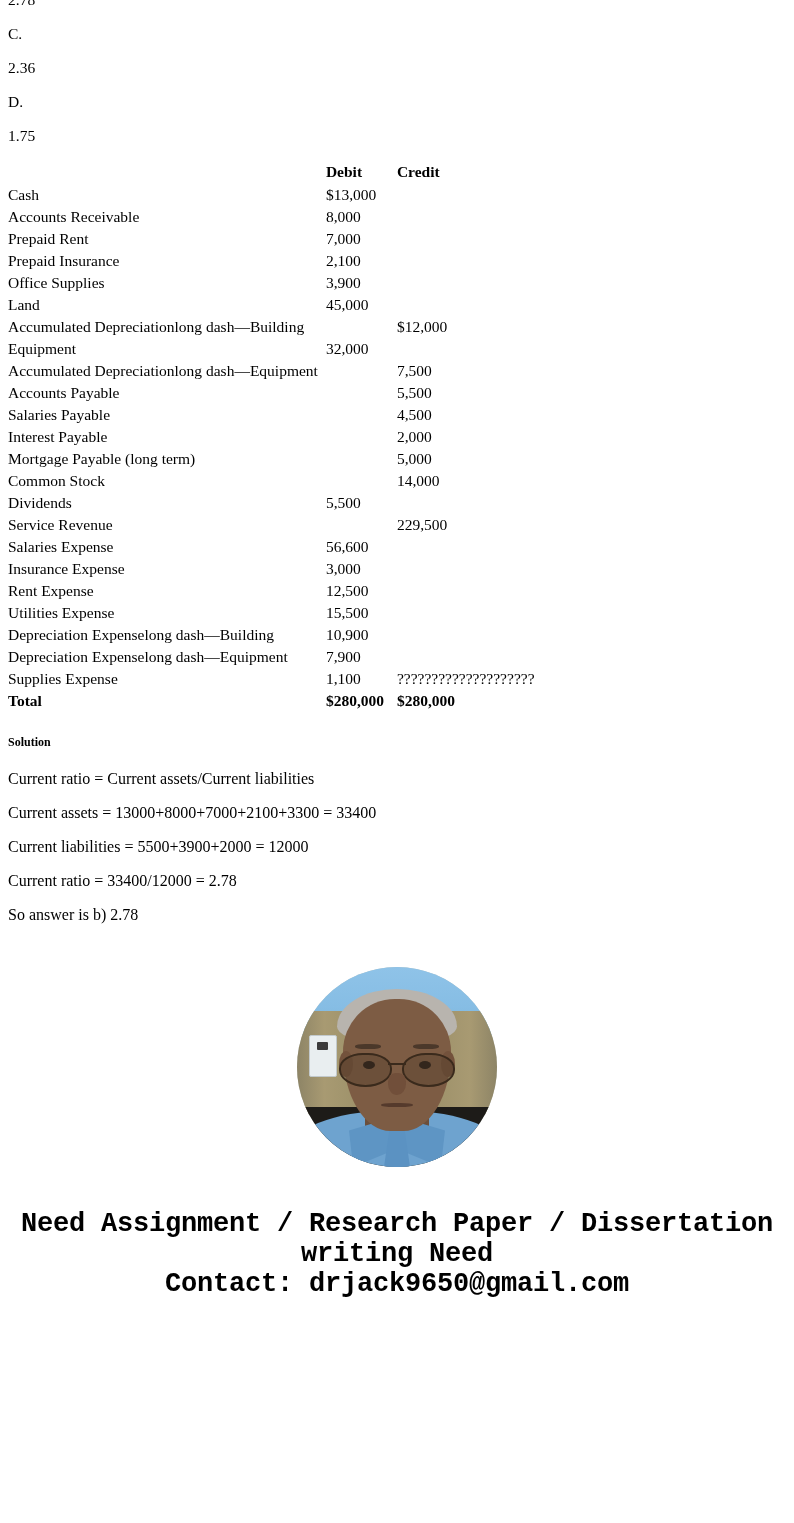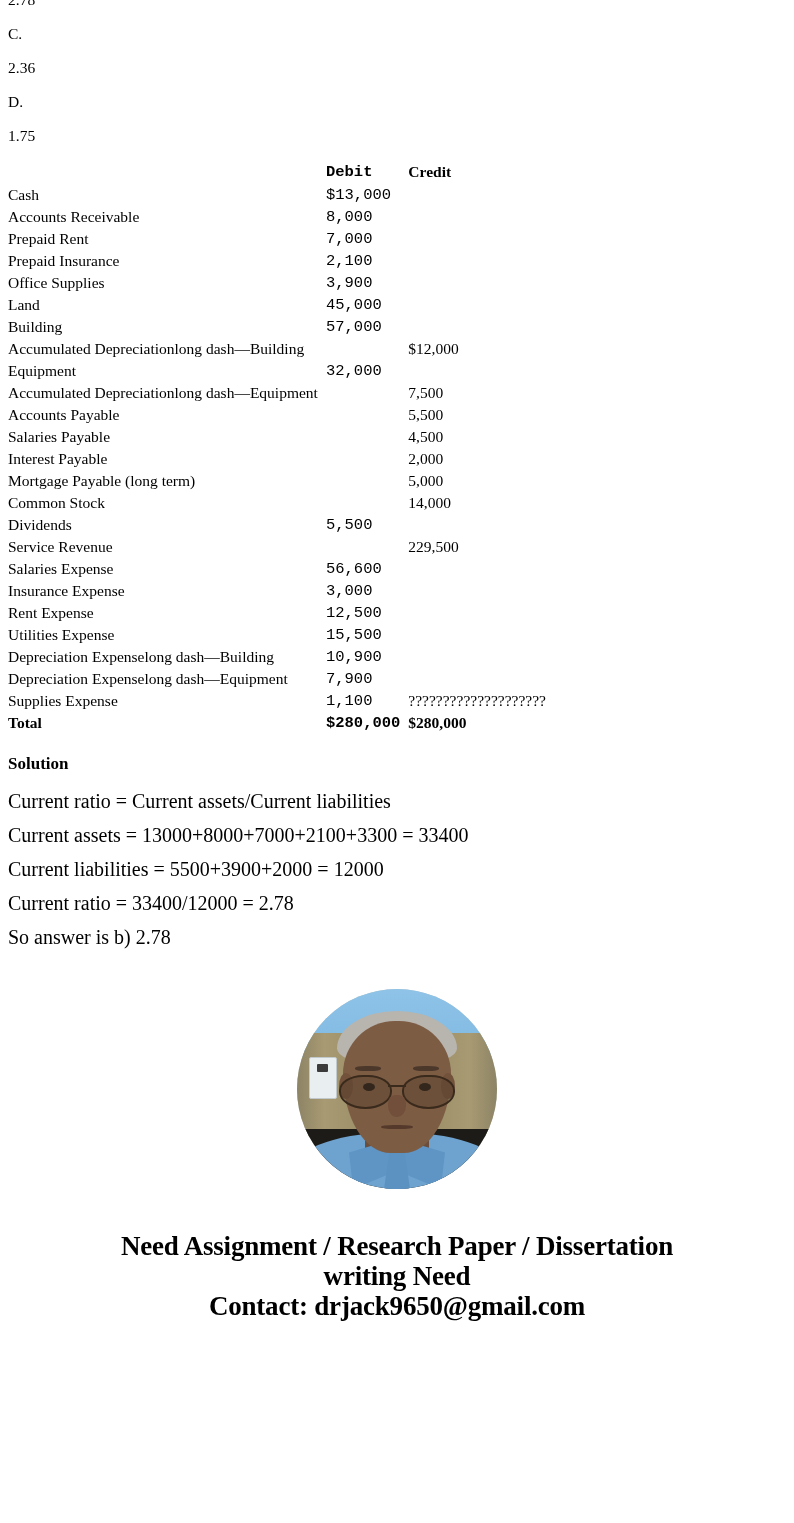"Debit" .col-debit { font-family: Liberation Mono, monospace -> none }
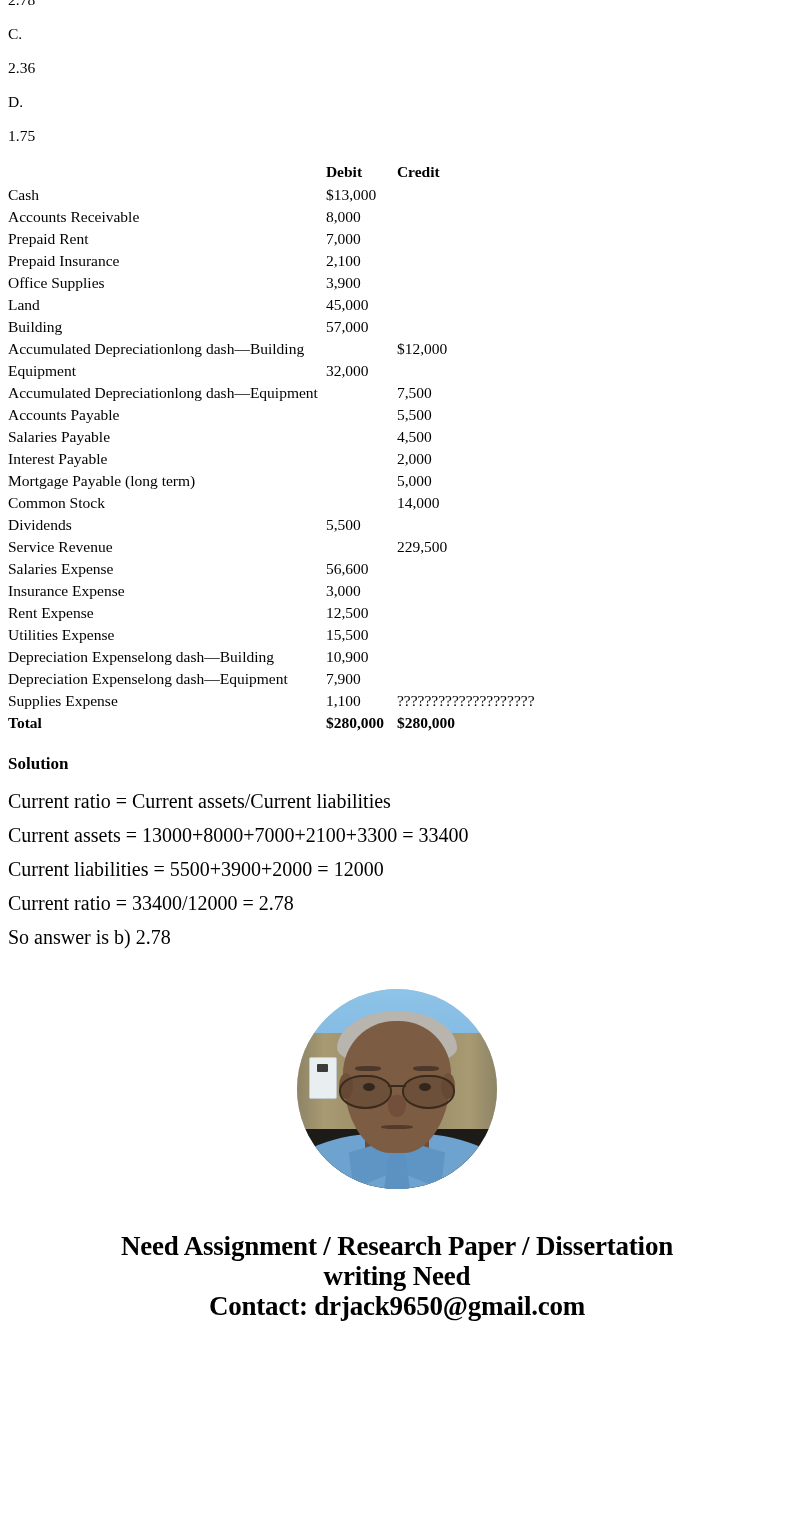"Building" tr { html: <tr> <td>Building</td> <td>57,000</td> <td></td> </tr> -> none }
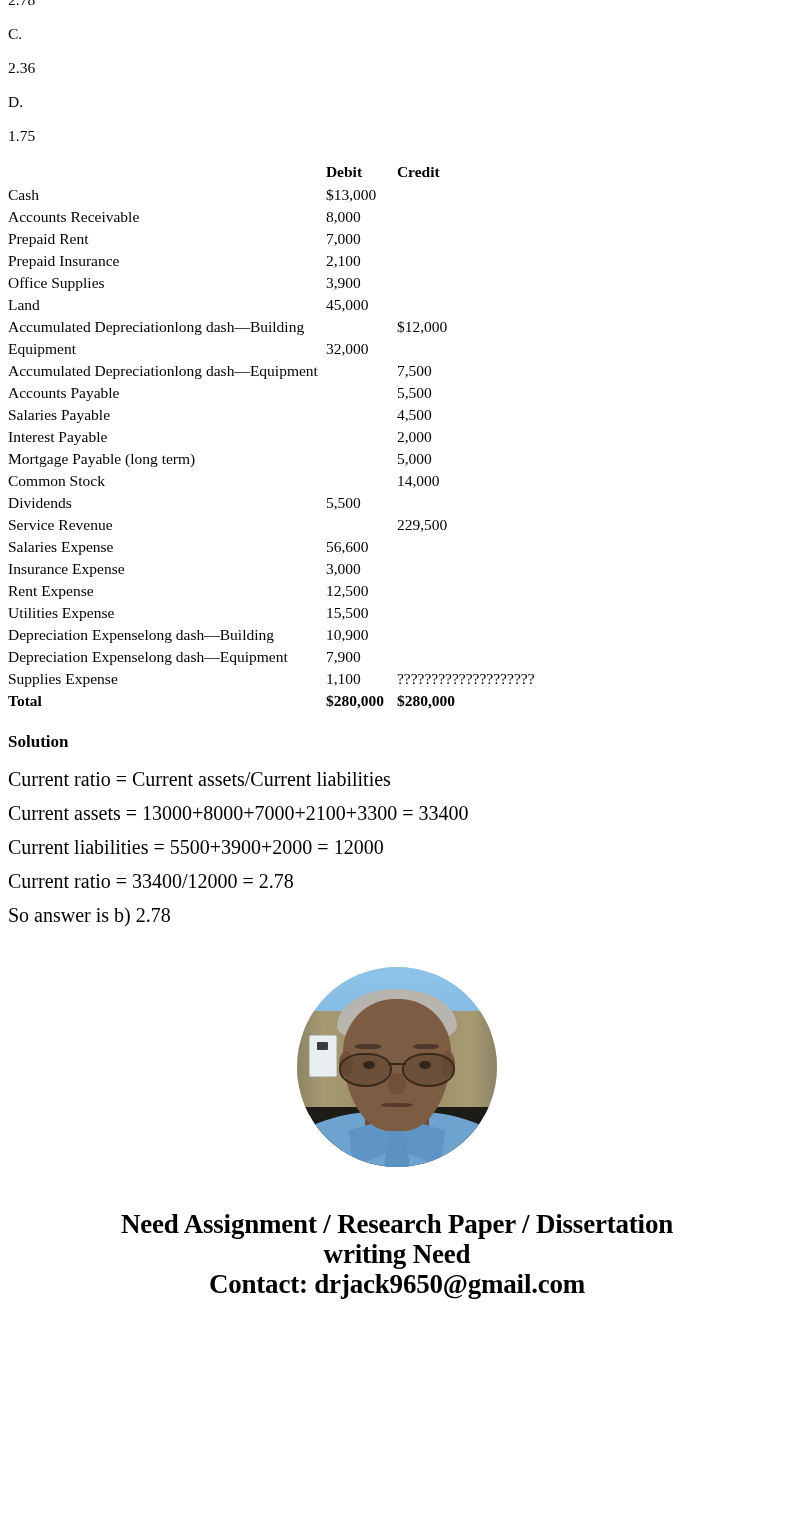"Solution" h3.sol-title { font-size: 17px -> 12px }
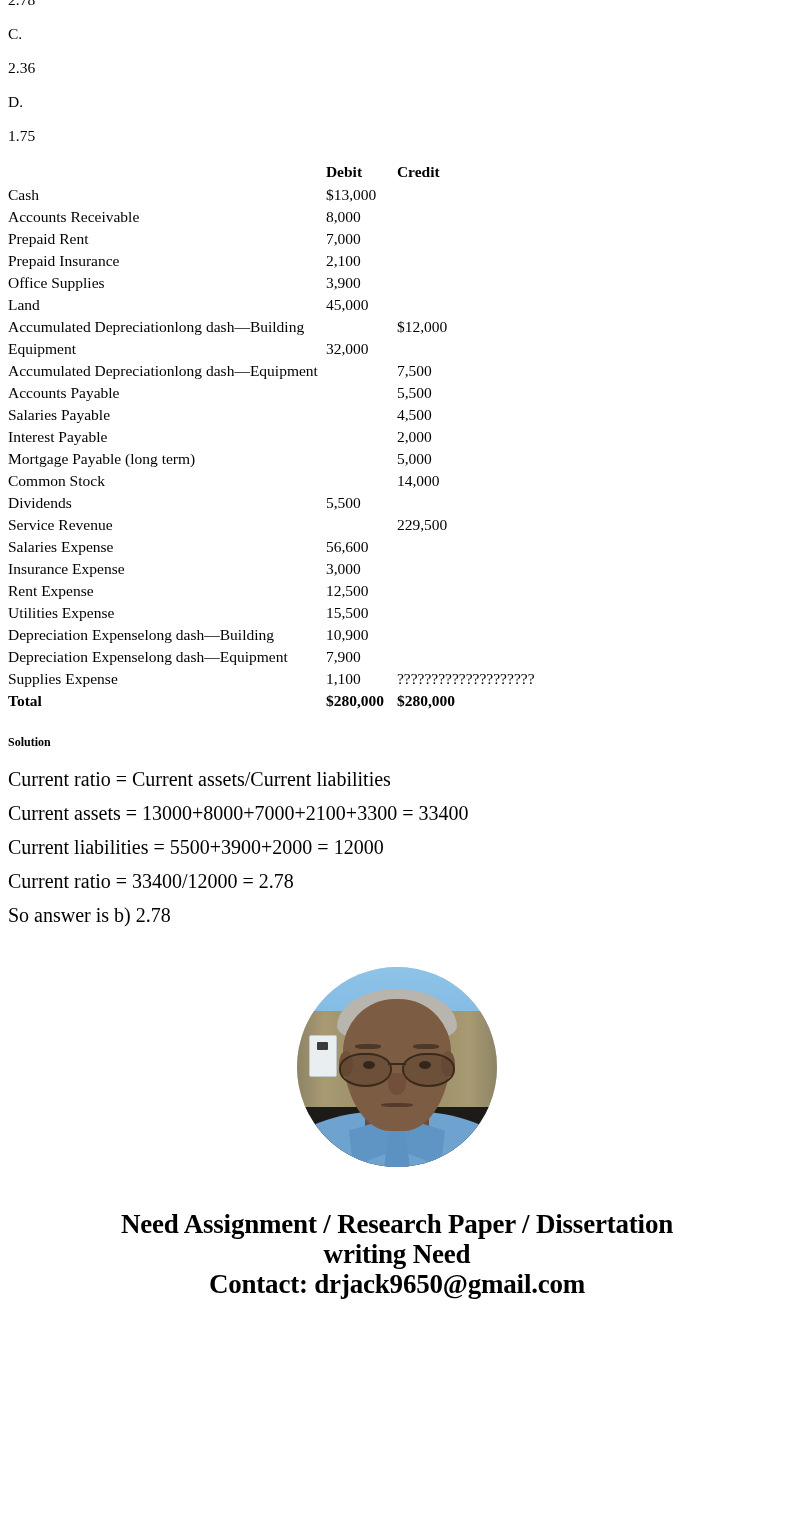"Current ratio = Current assets/Current" .sol-line { font-size: 20px -> 16px }
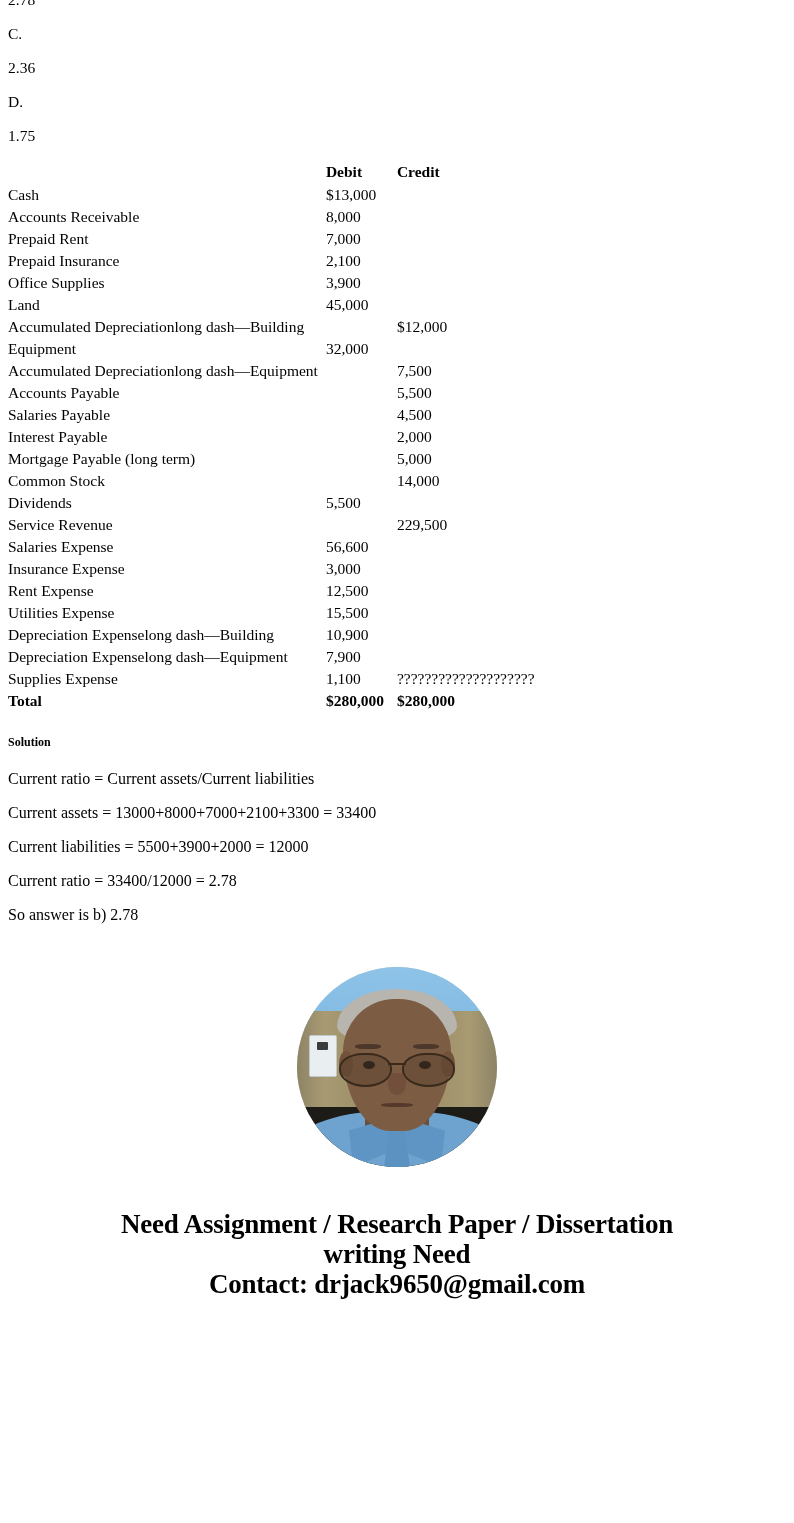"Need Assignment / Research Paper" .footer-ad { font-family: Liberation Serif, serif -> Liberation Mono, monospace }
